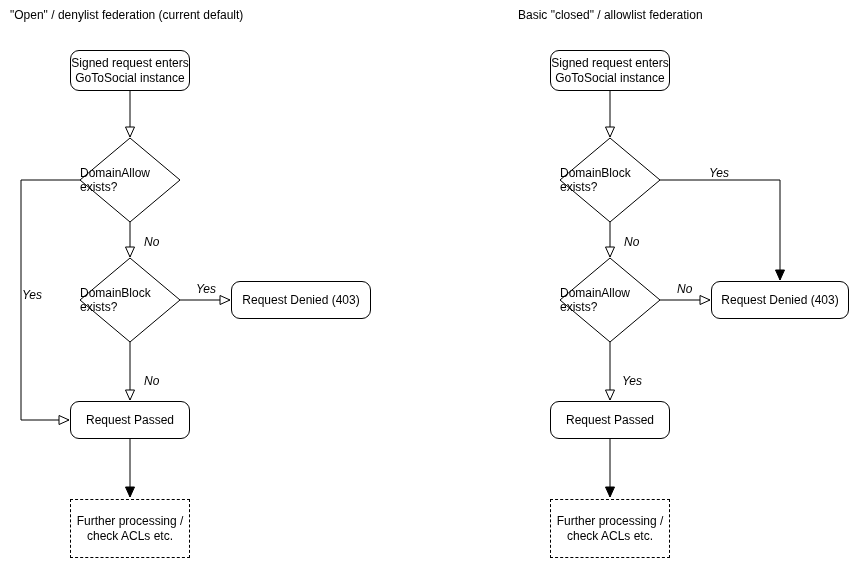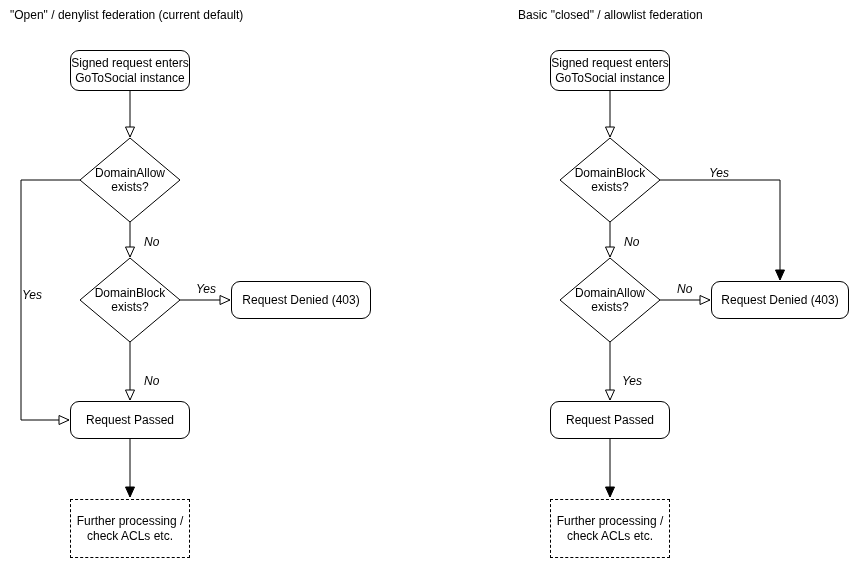"DomainAllow" .diamond-label { text-align: center -> left }
